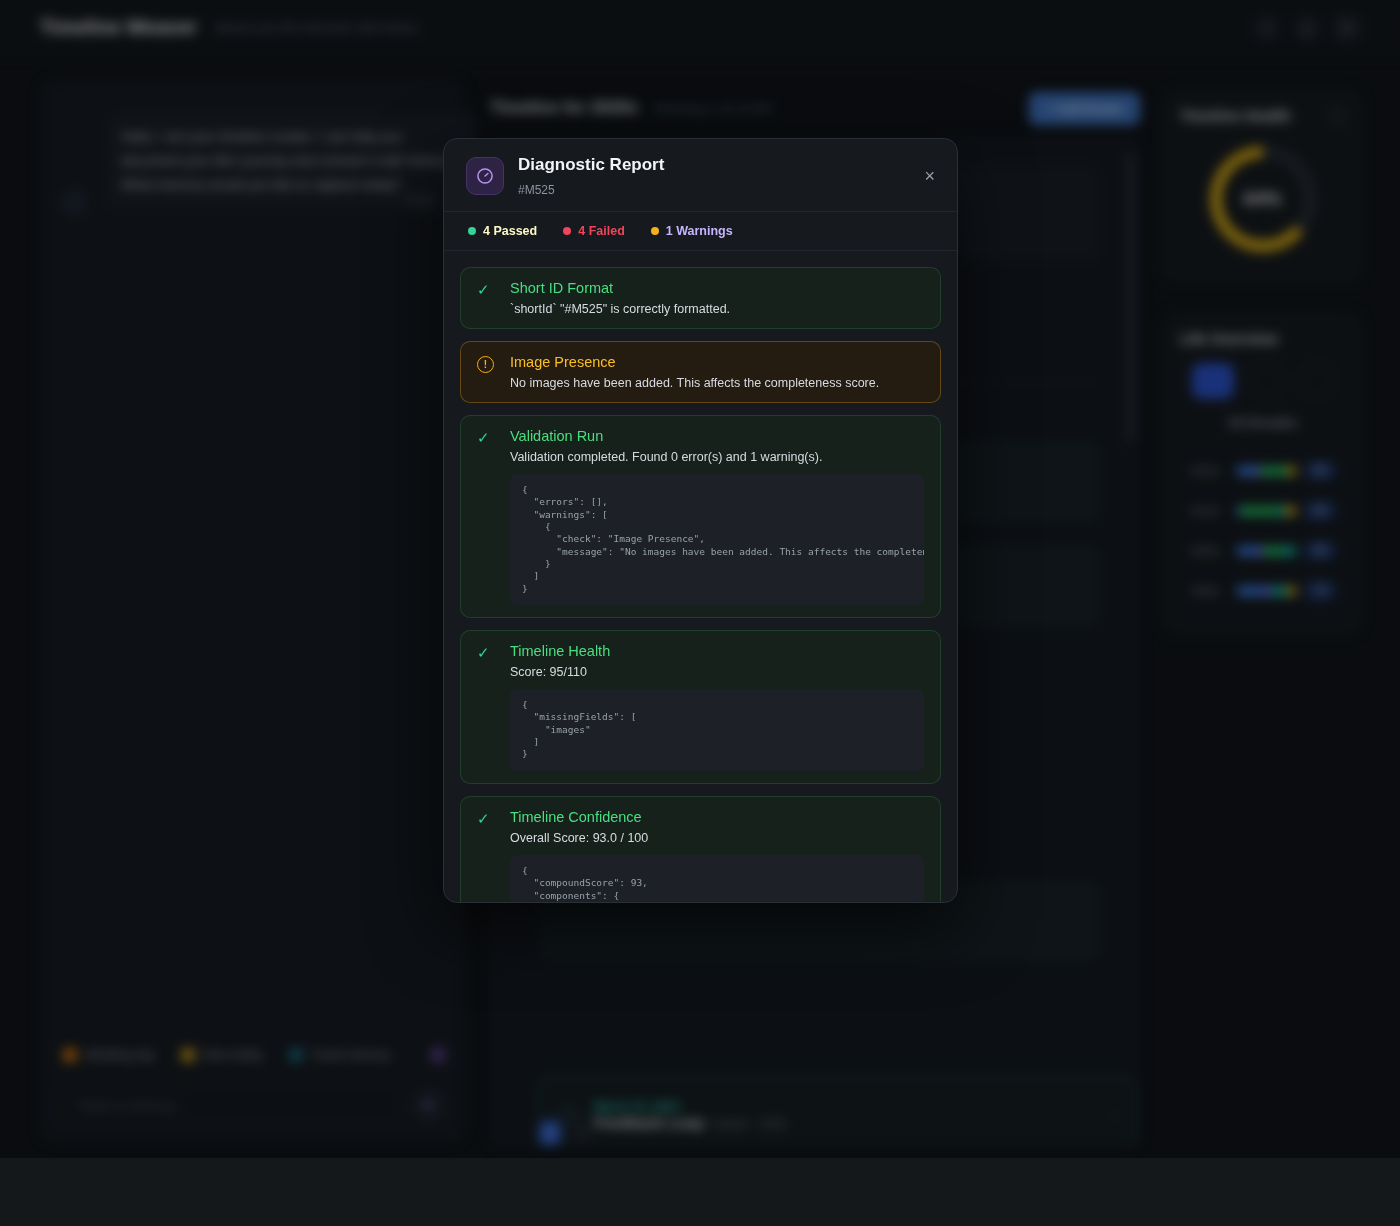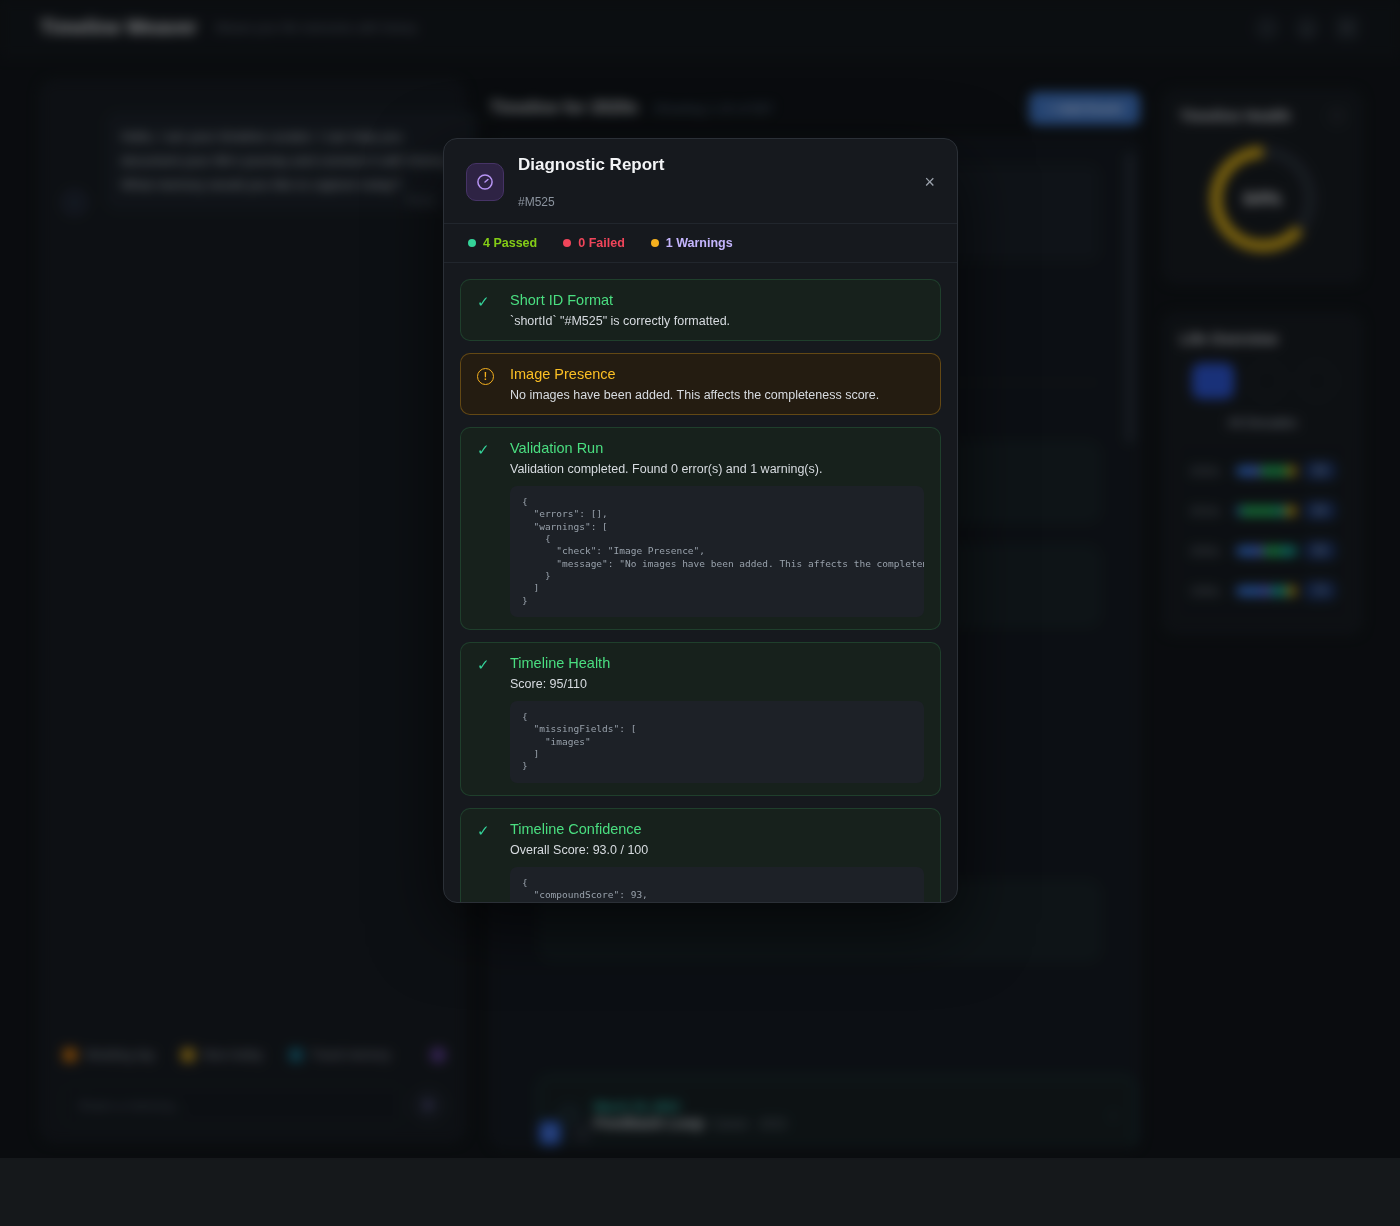"#M525" .modal-subid { margin-top: 20px -> 8px }
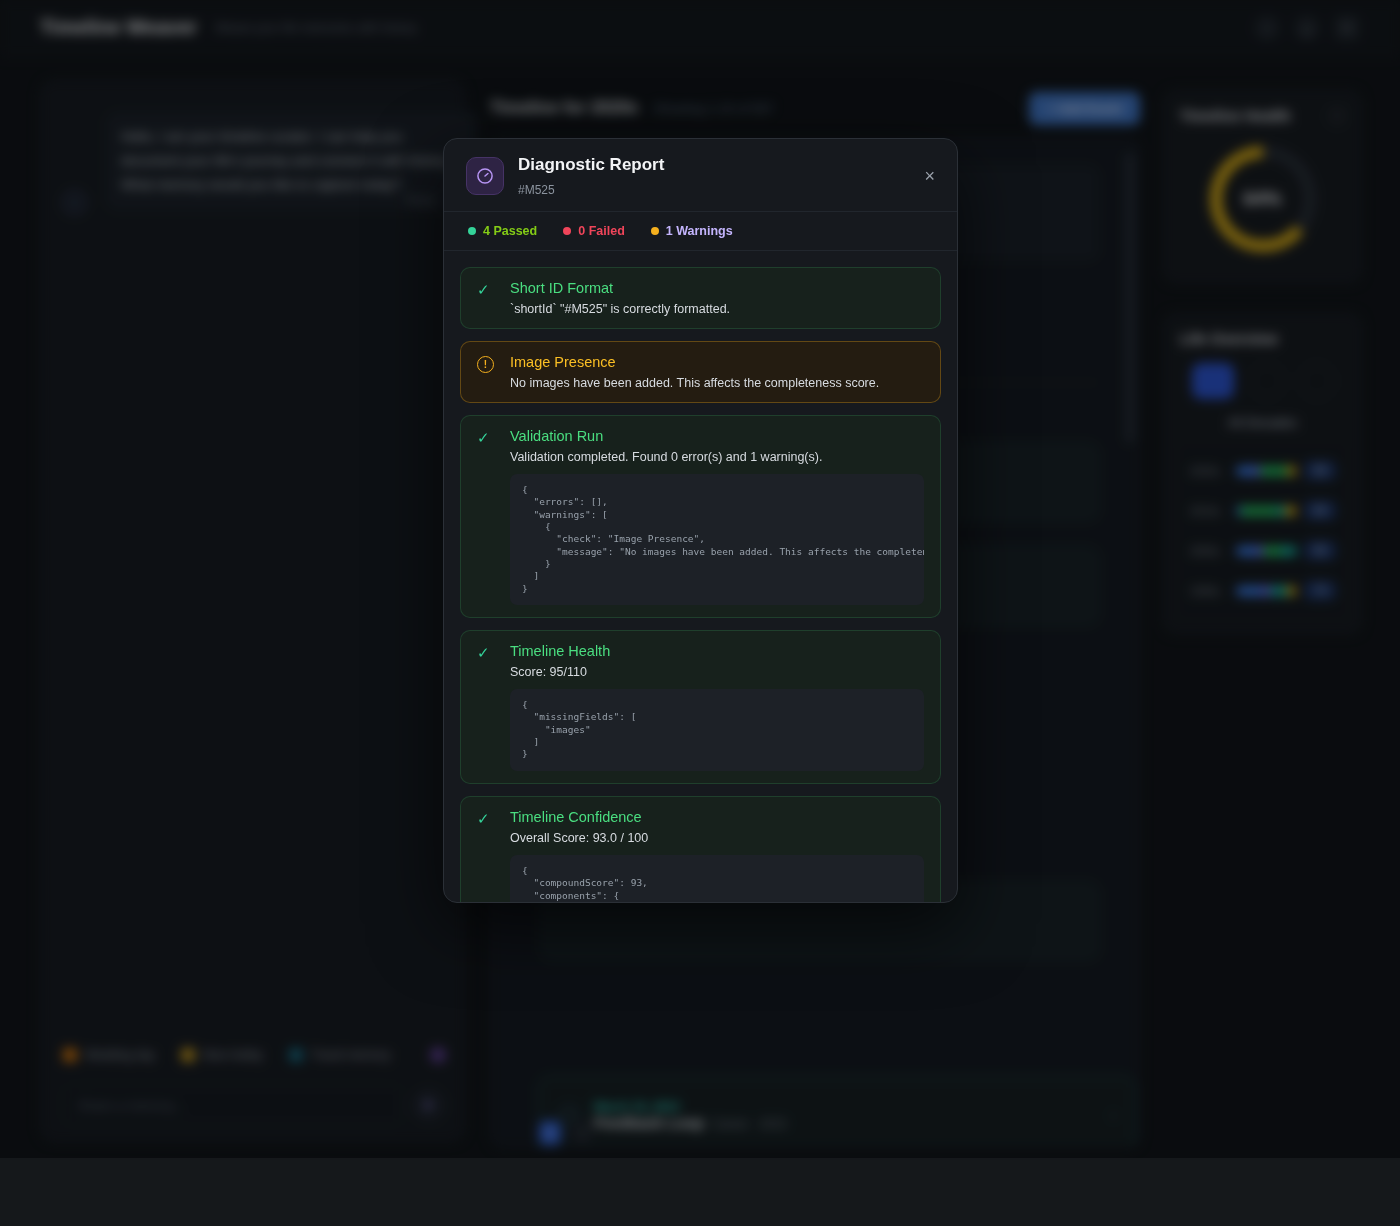"4 Passed" .txt-green { color: #84cc16 -> #fef9c3 }
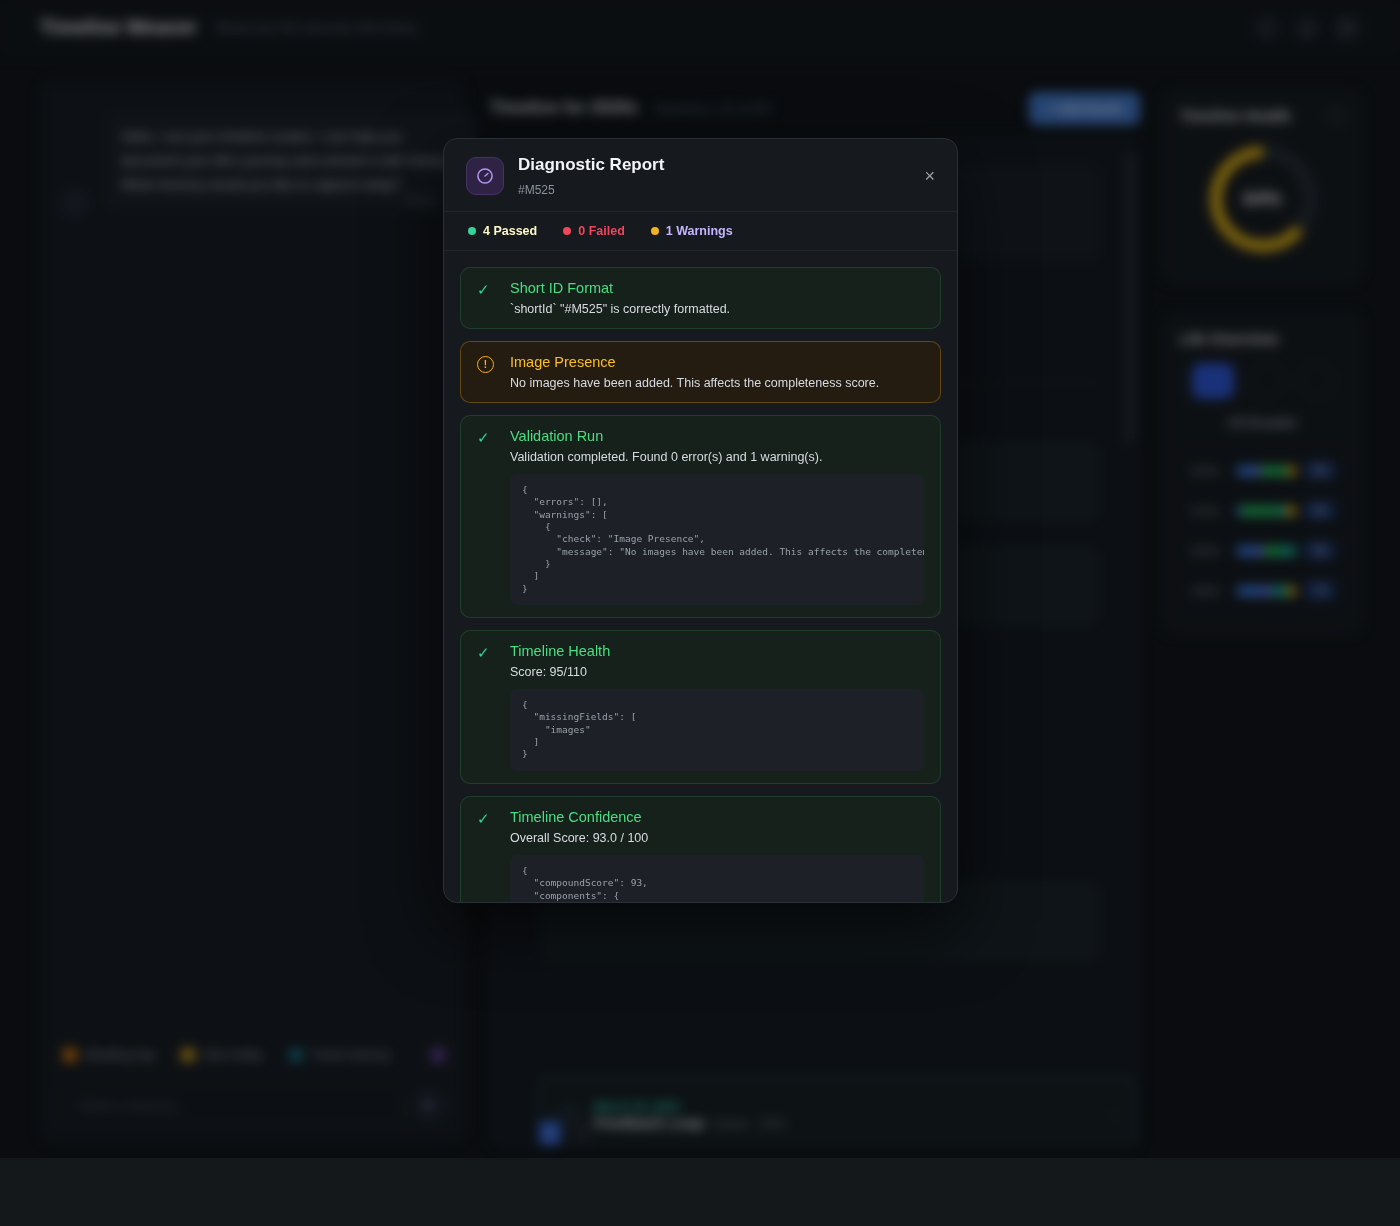"0 Failed" span.txt-red { text: 0 -> 4 }
